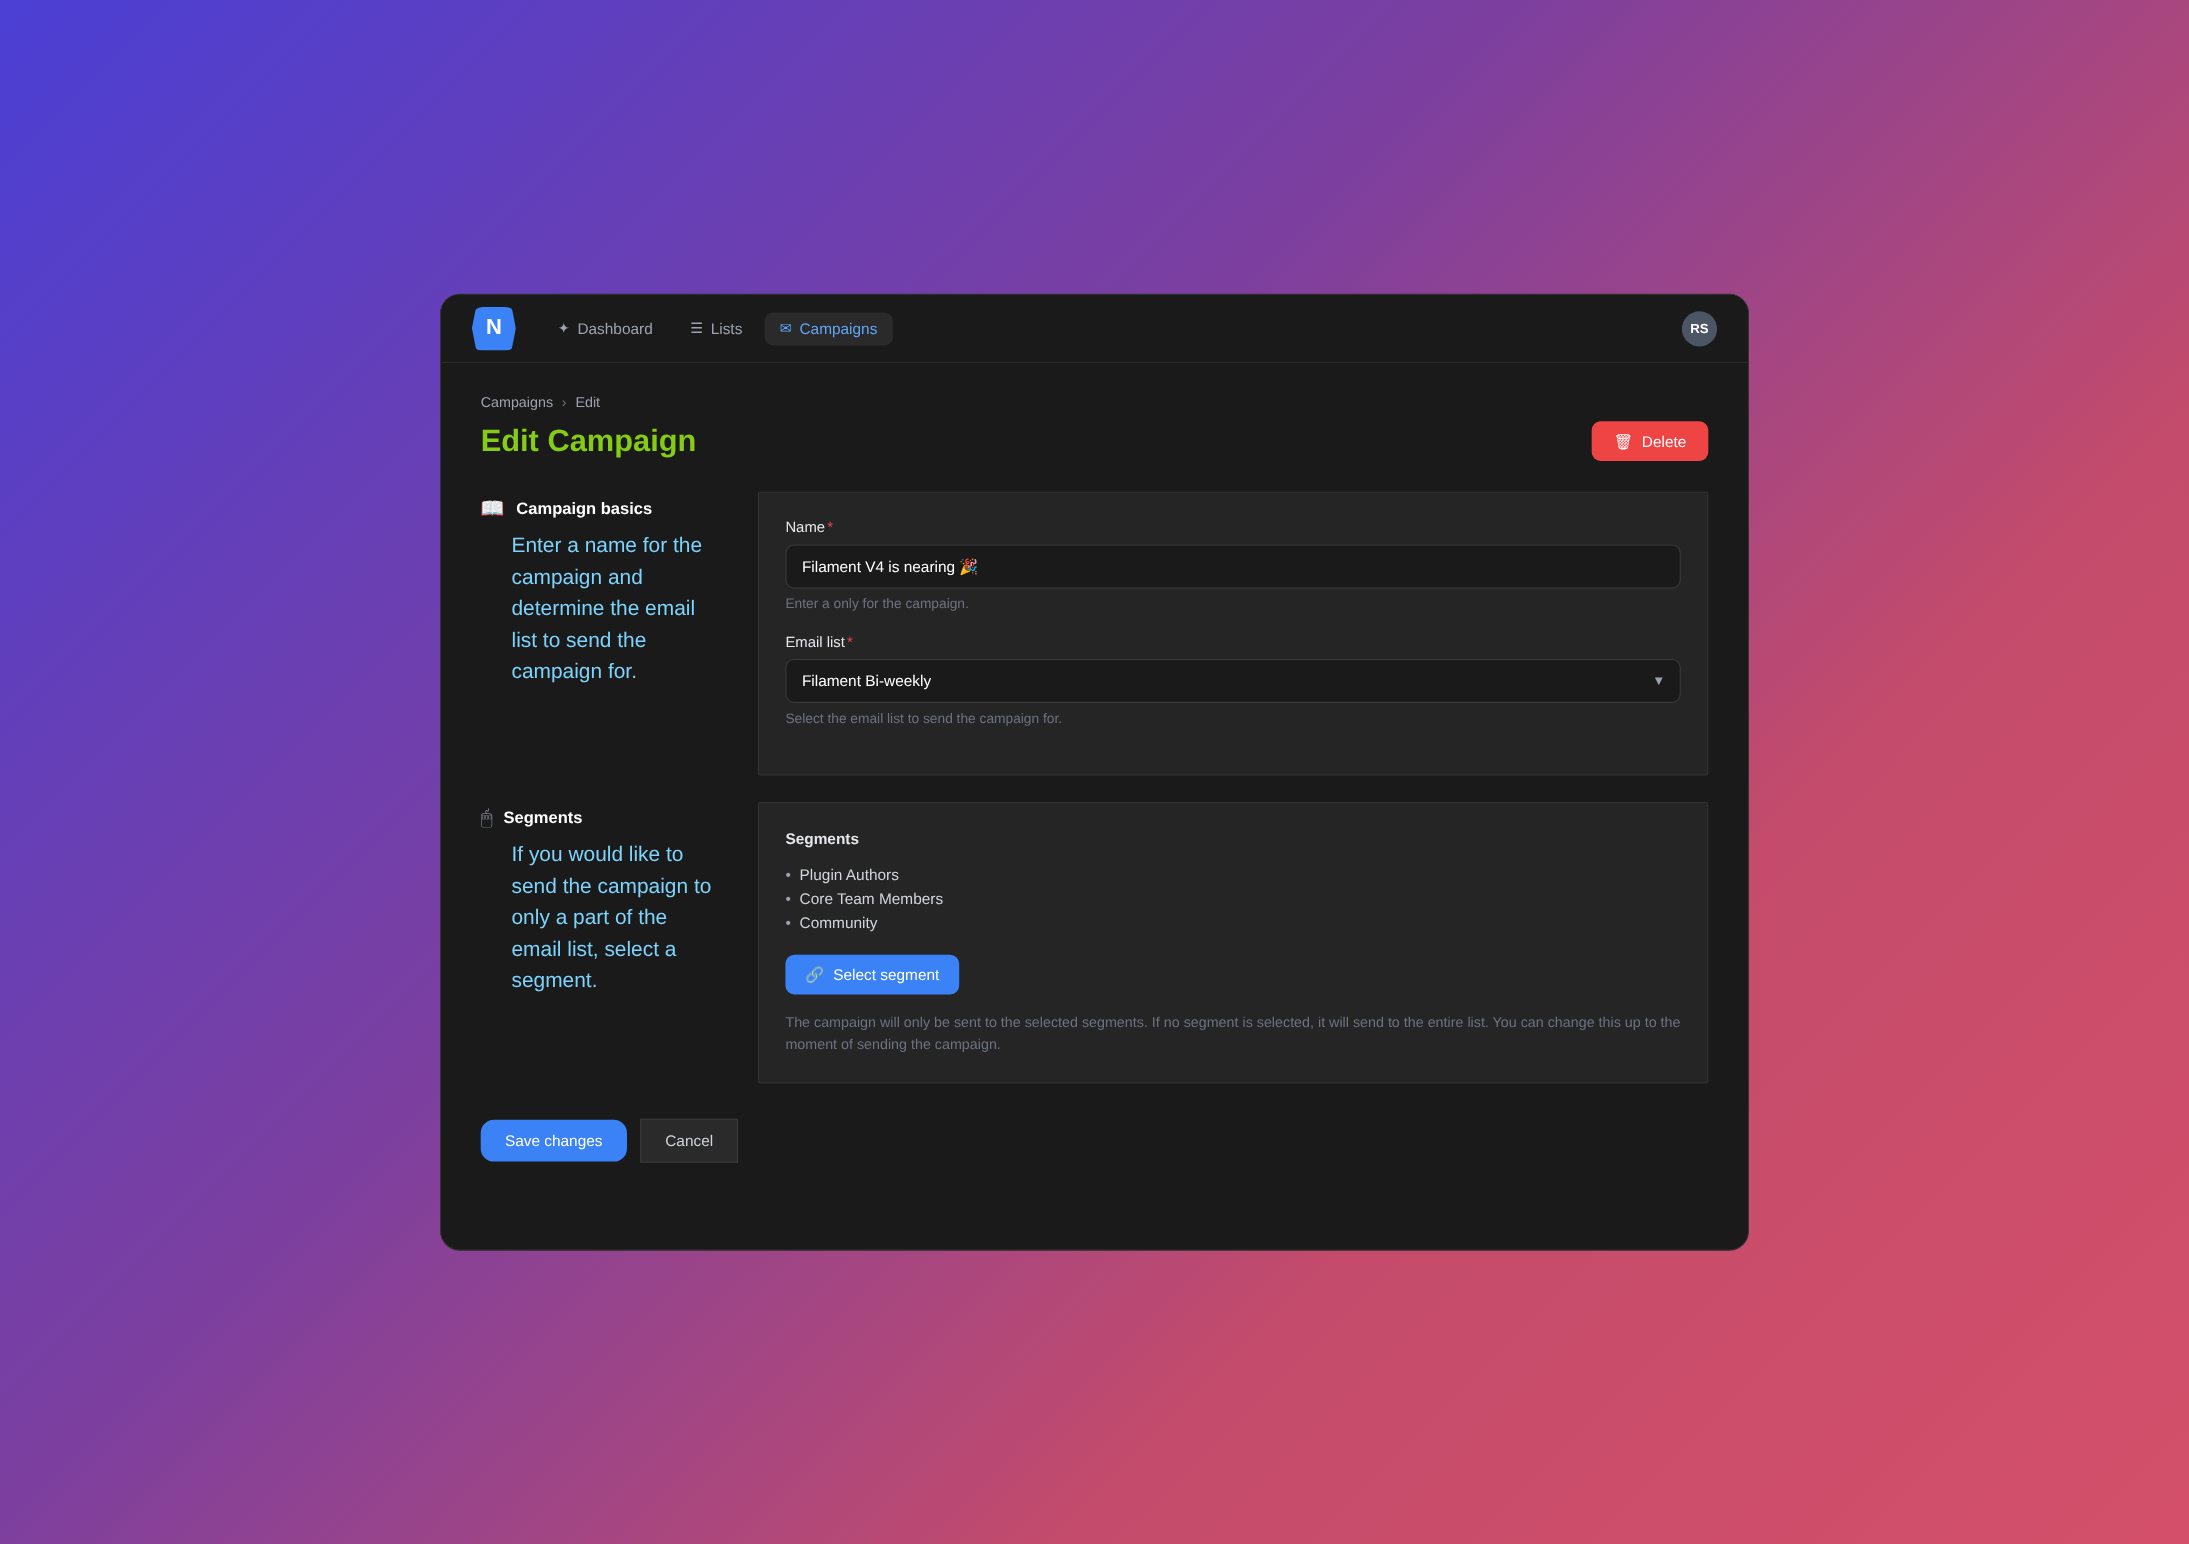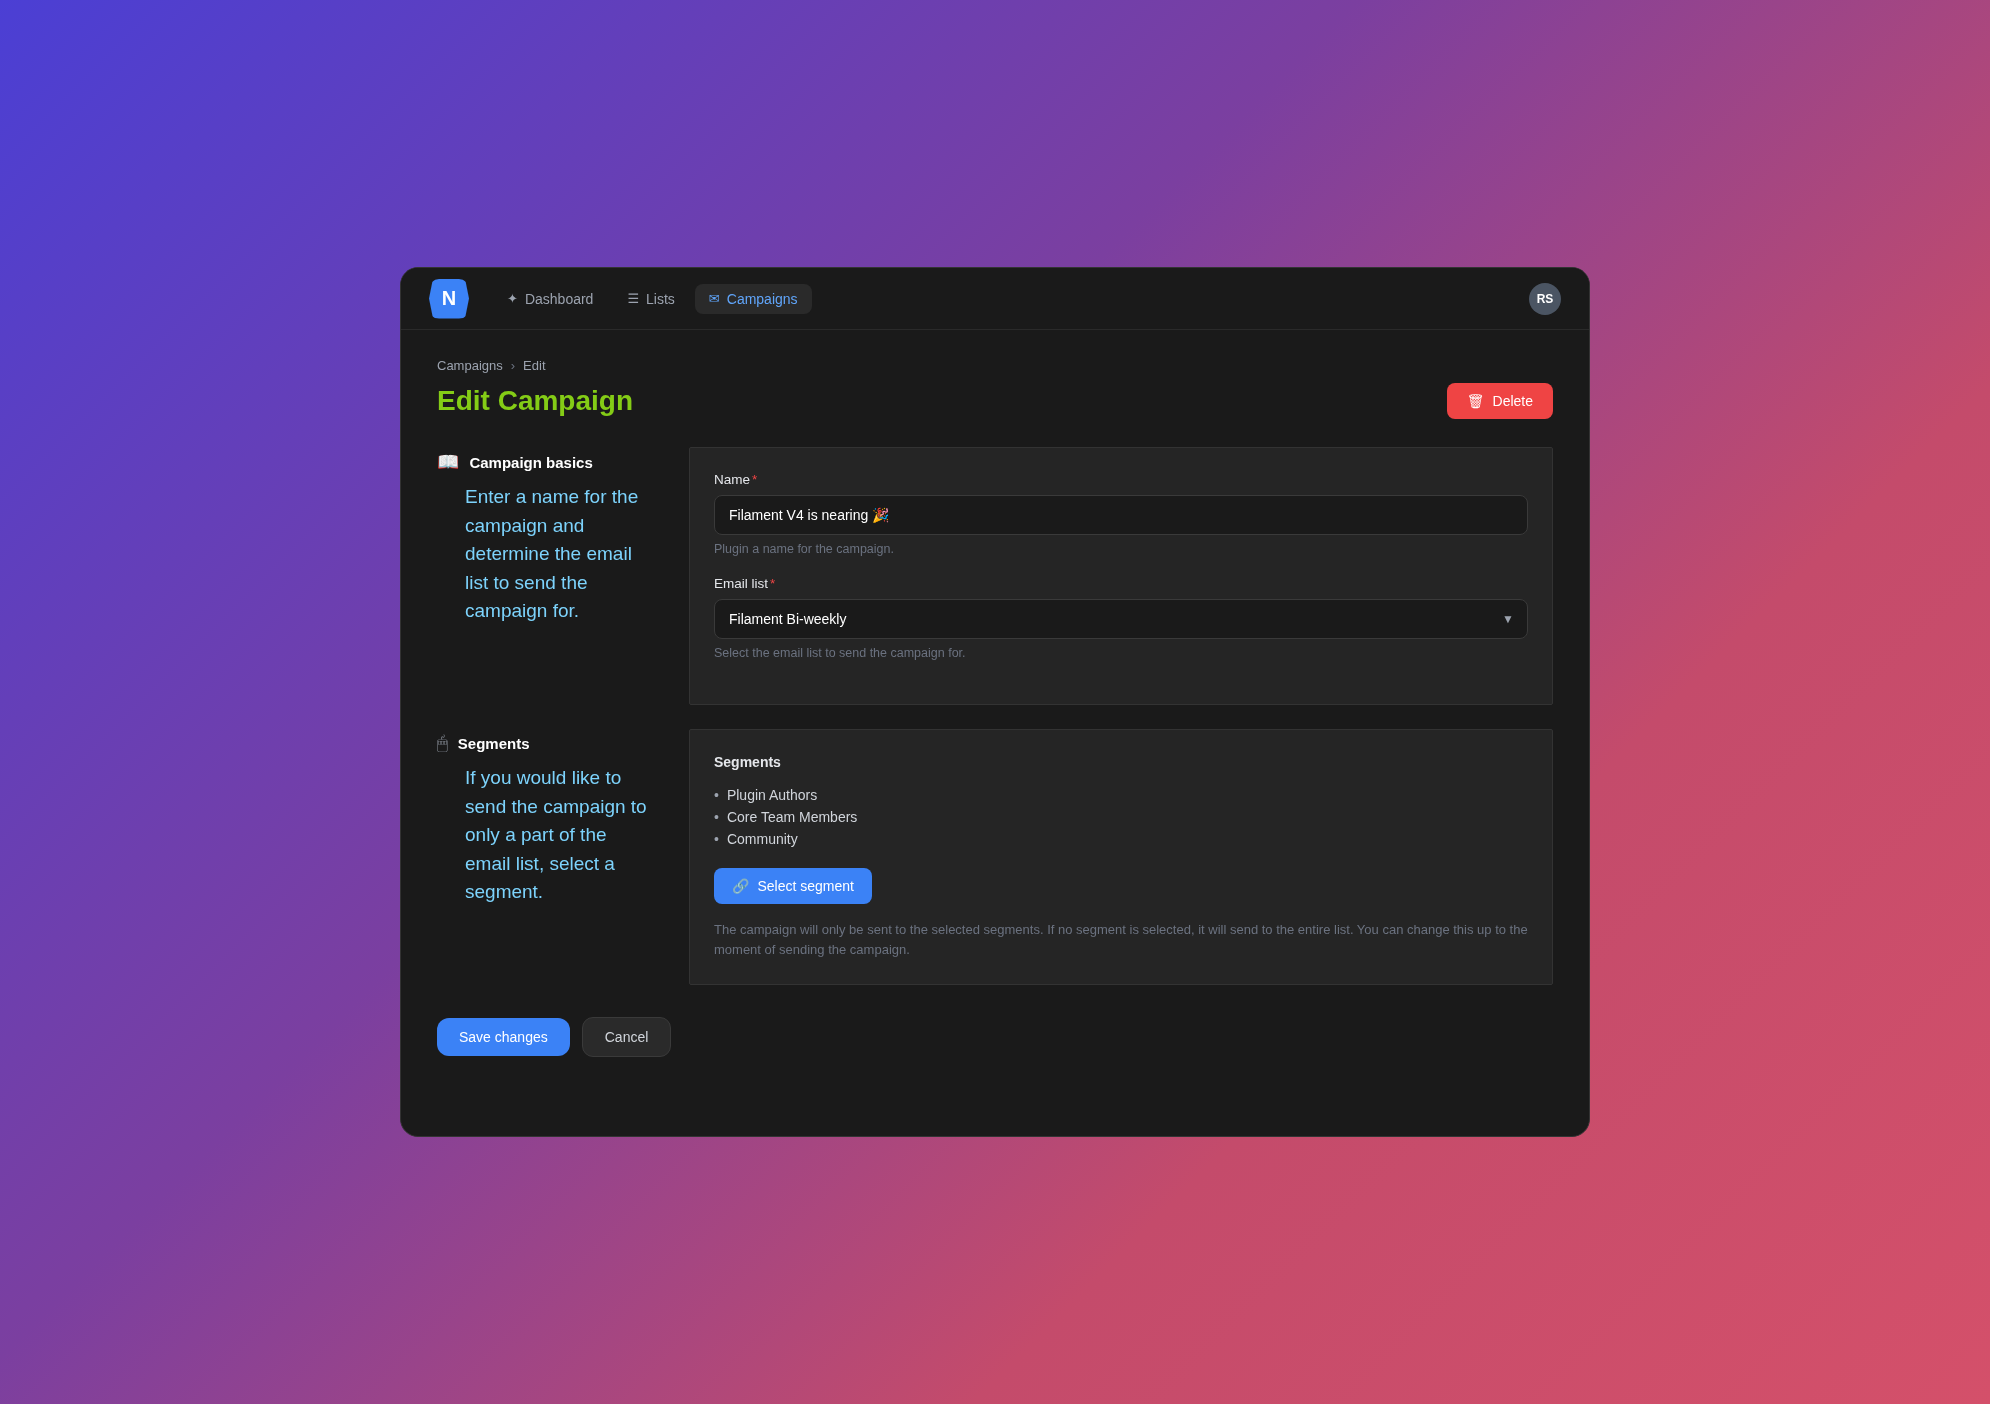"Plugin a name for the" p.form-hint { text: Plugin a name -> Enter a only }
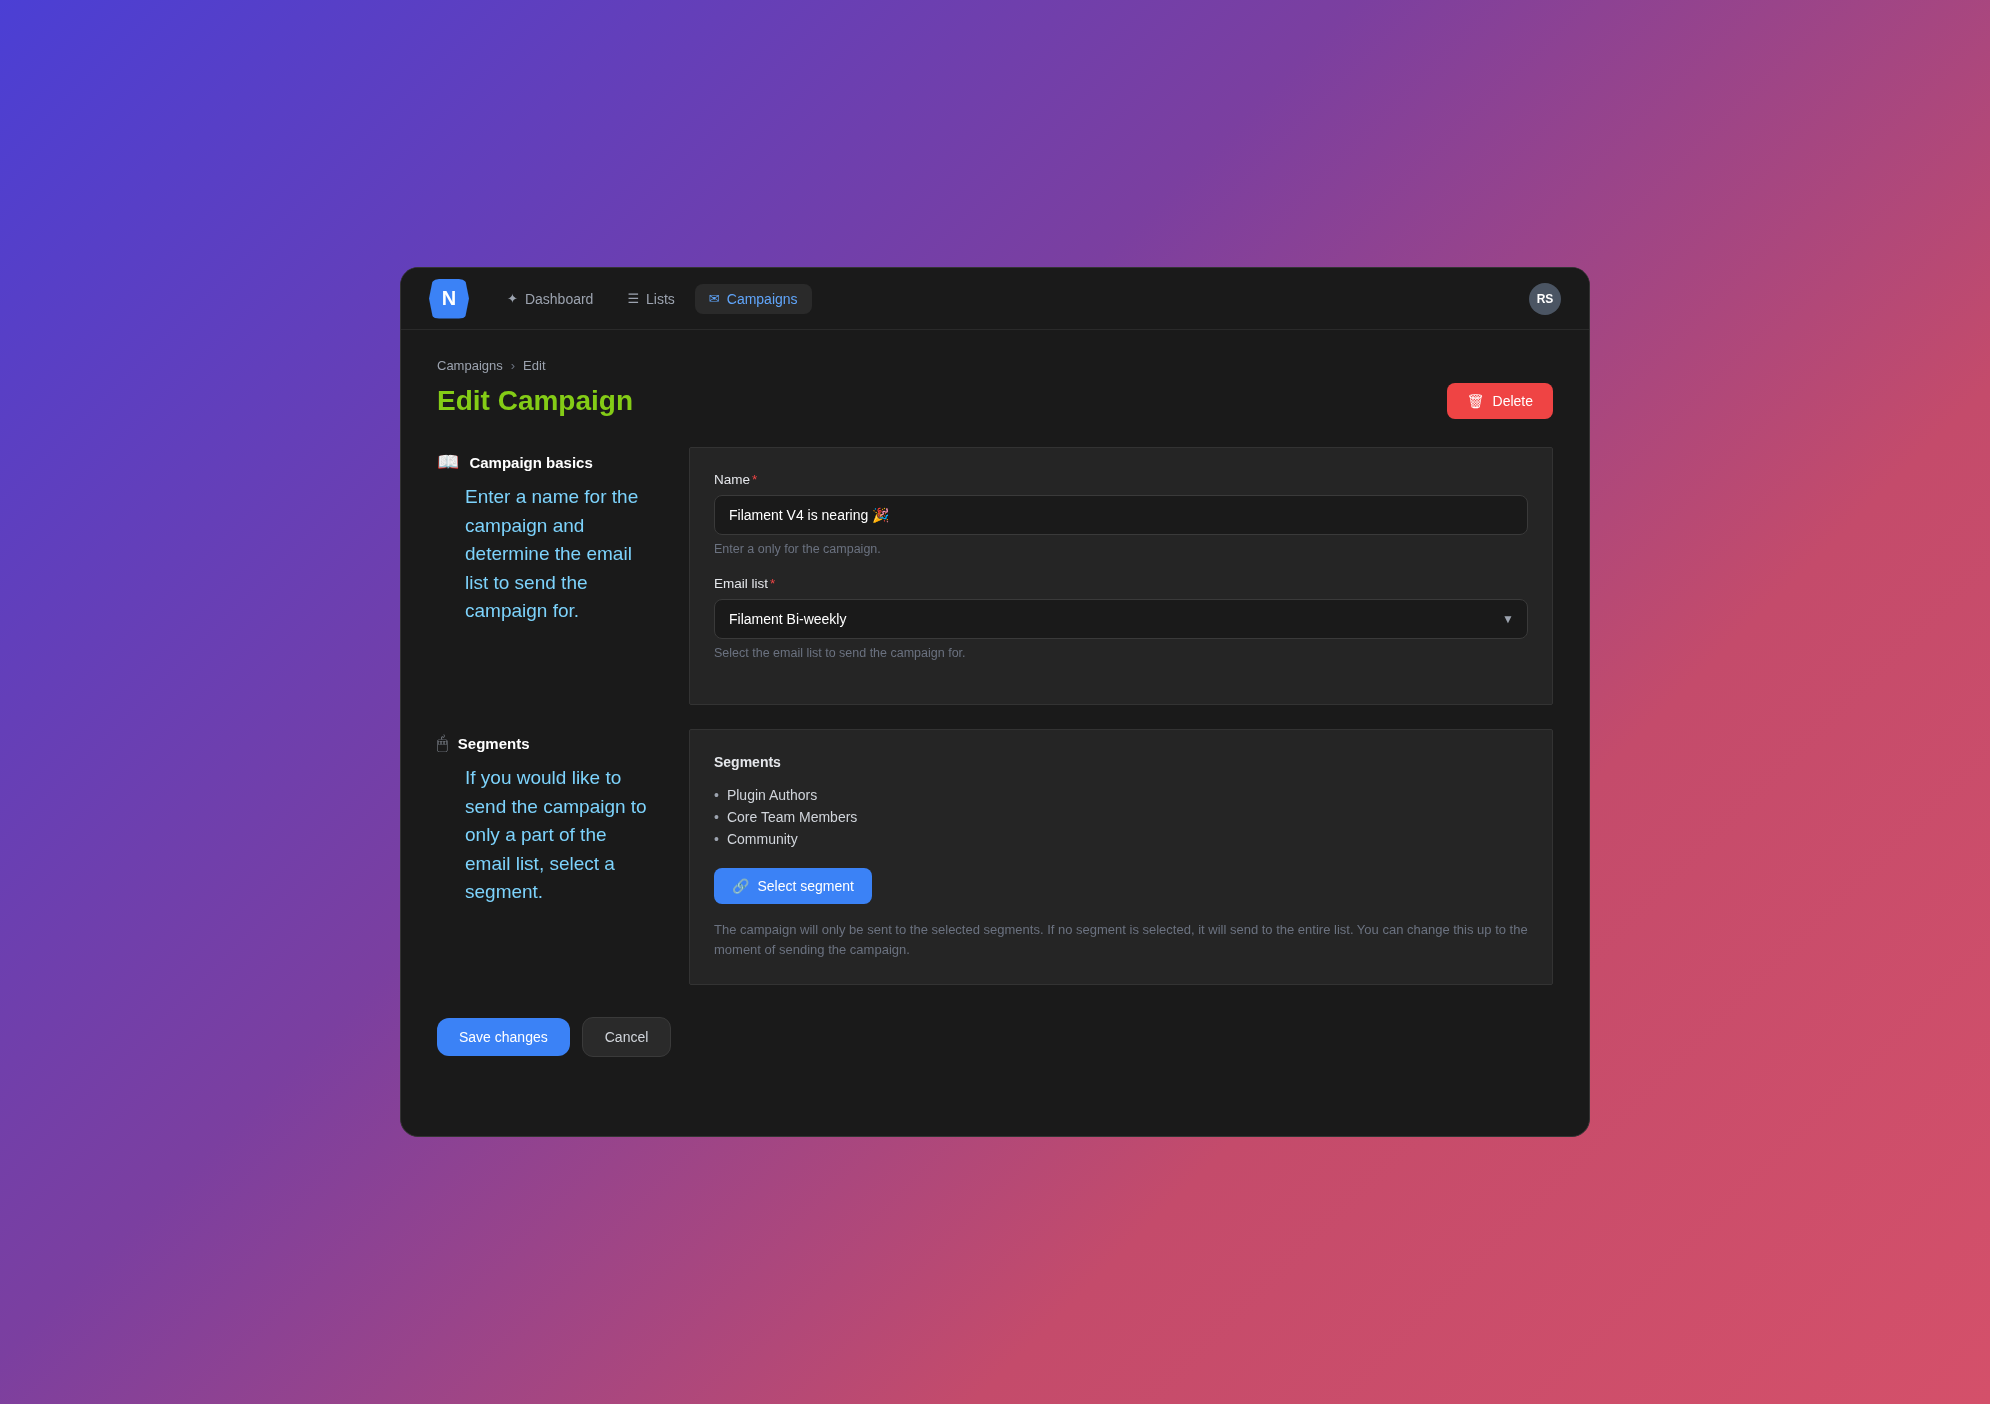"Cancel" .cancel-btn { border-radius: 11px -> 0 }
